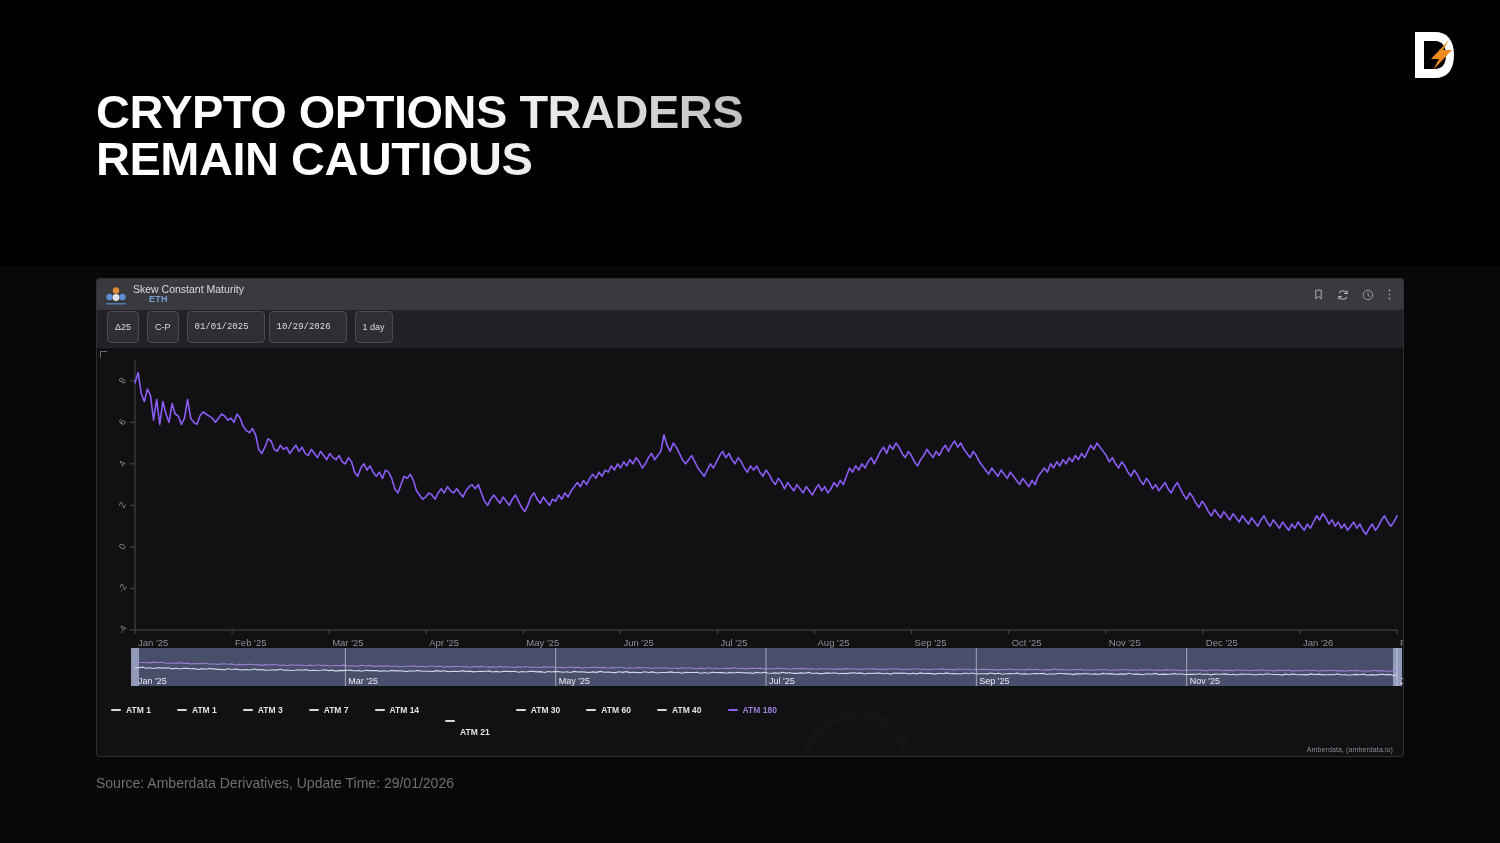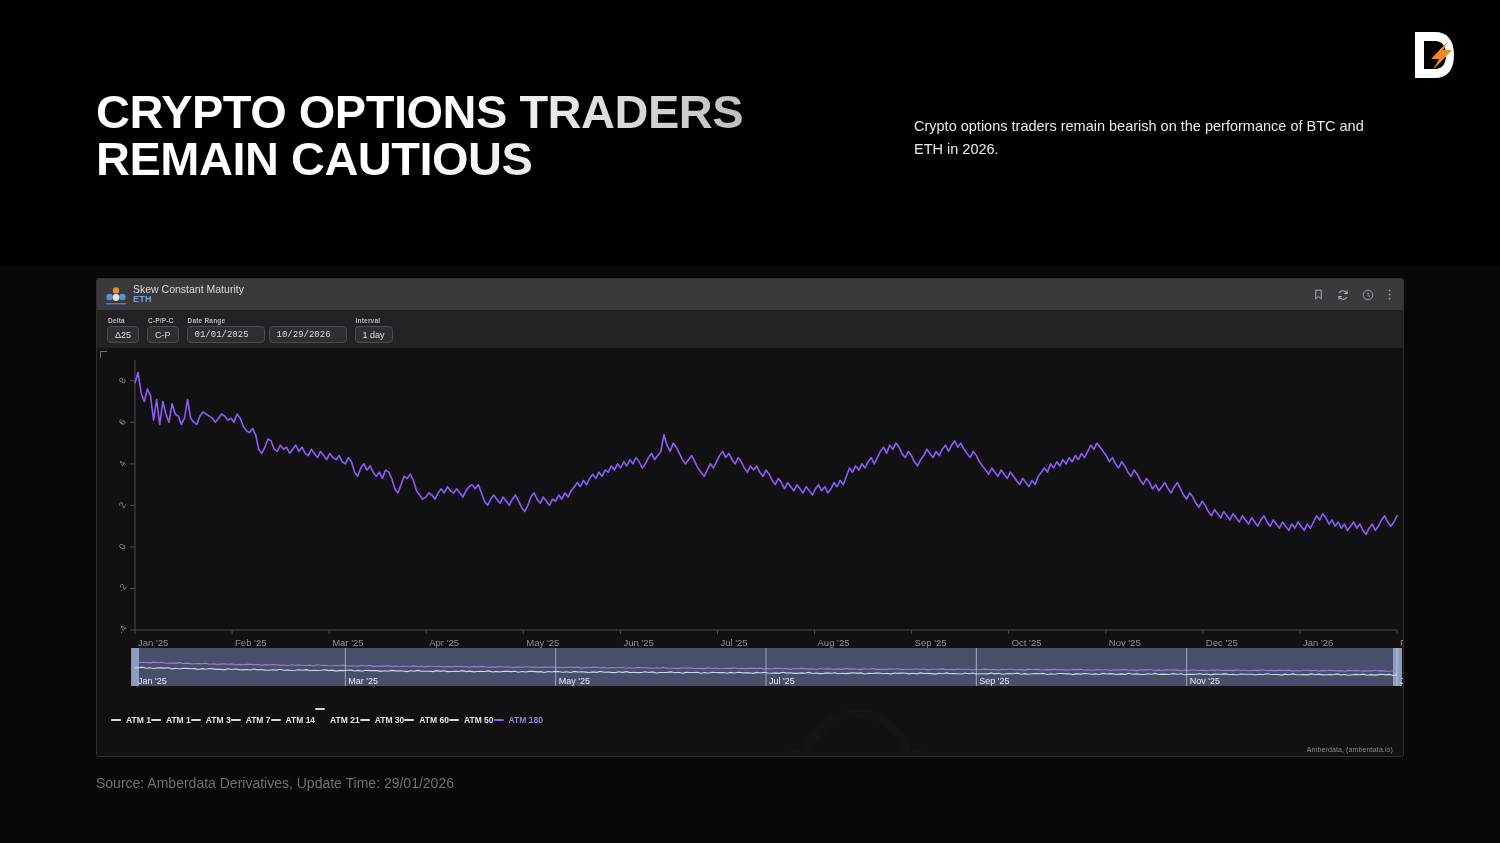"Crypto options traders remain bearish" div.hero-sub { html: <div>Crypto options traders remain bearish on the performance of BTC and ETH in 2026.</div> -> none }
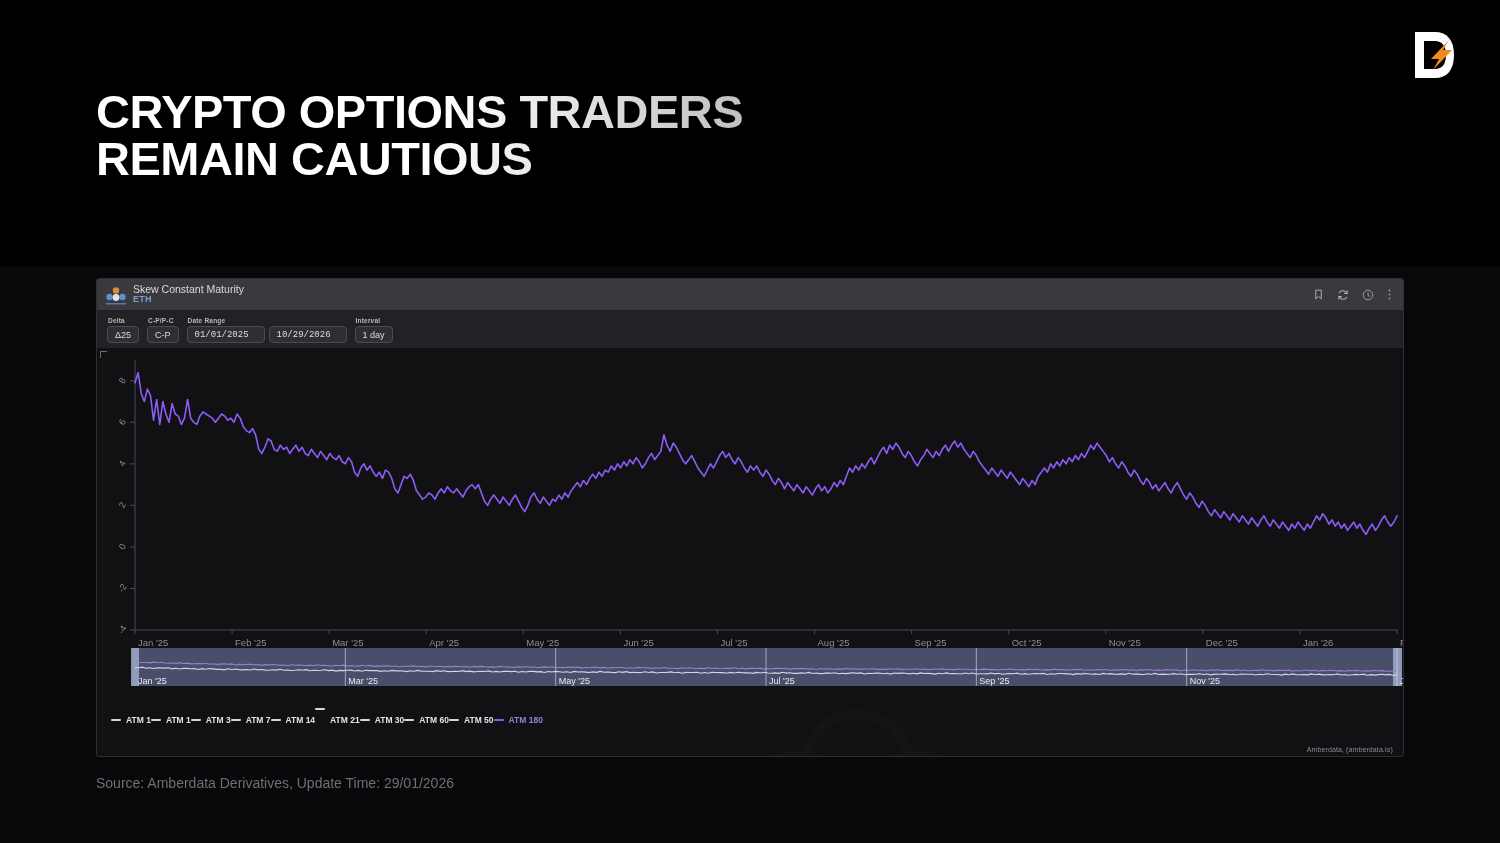"ETH" .wh-sym { margin-left: none -> 16px }
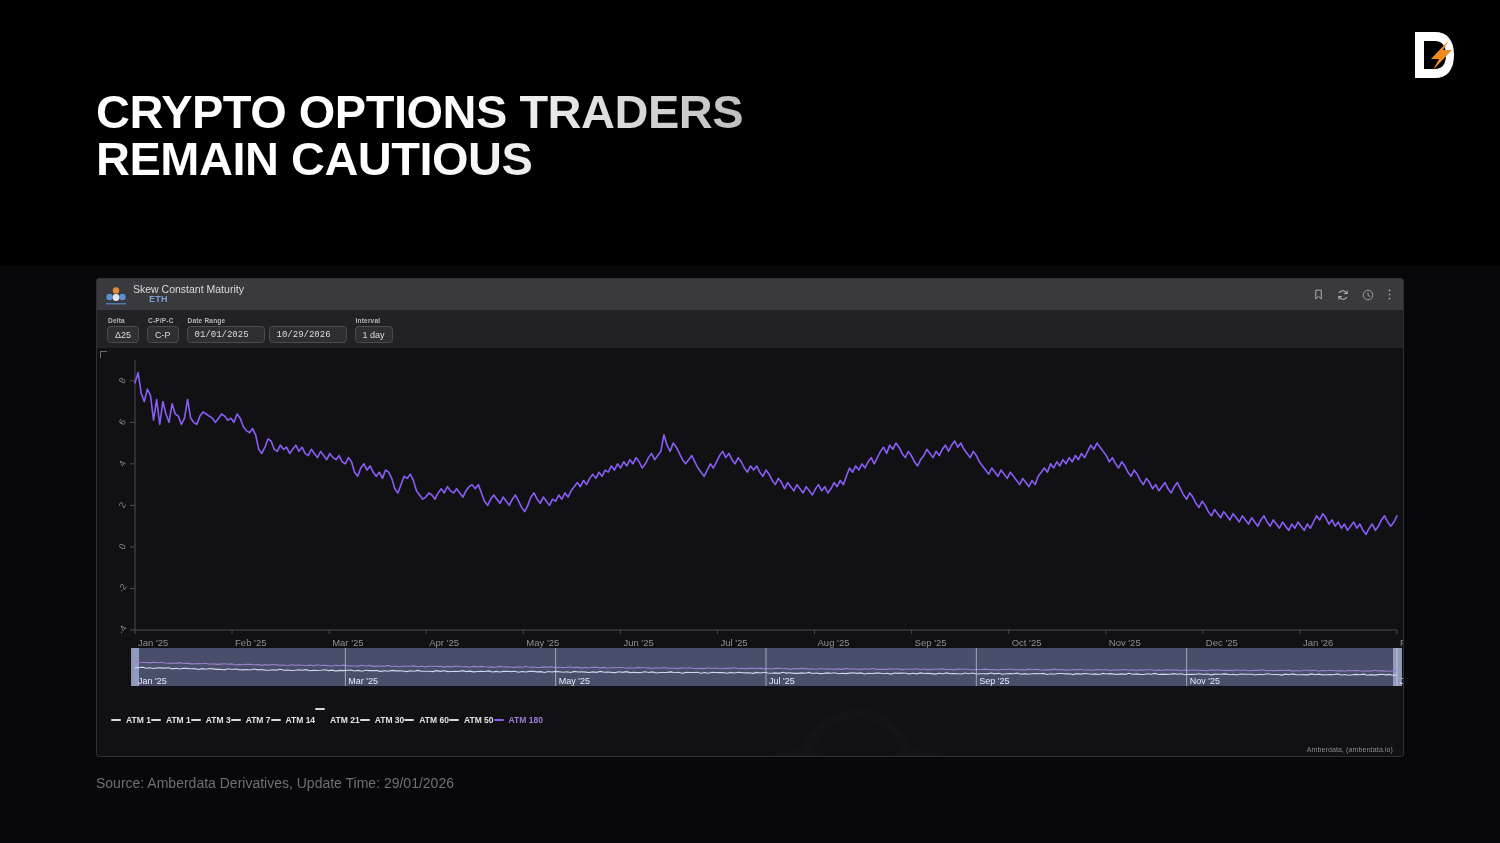"Δ25" .ctl-box { height: 17px -> 32px }
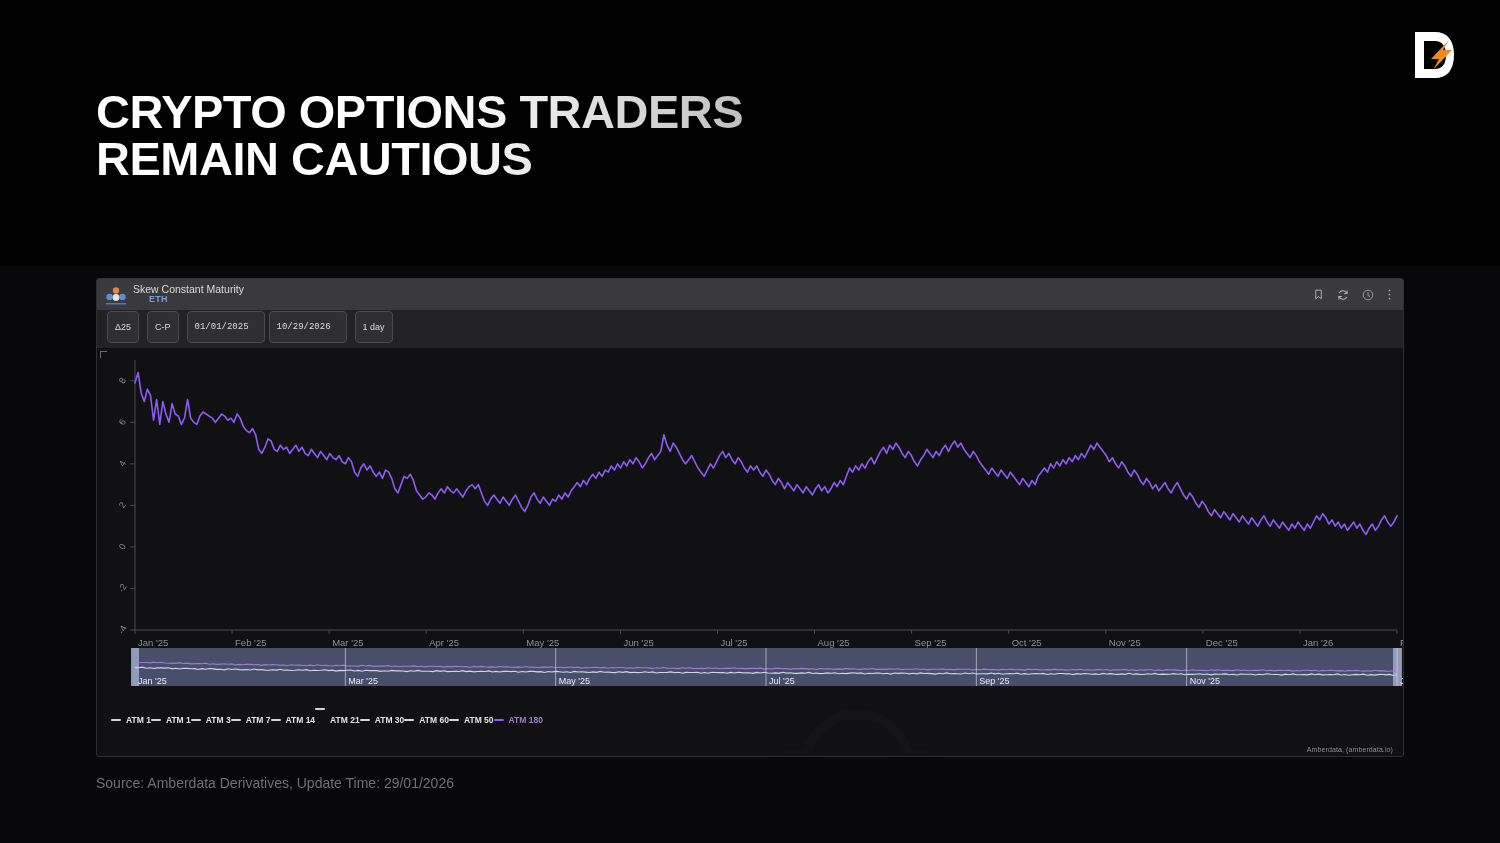"ATM 1" .legend { align-items: flex-end -> flex-start; bottom: 32px -> 20px; gap: none -> 26px }
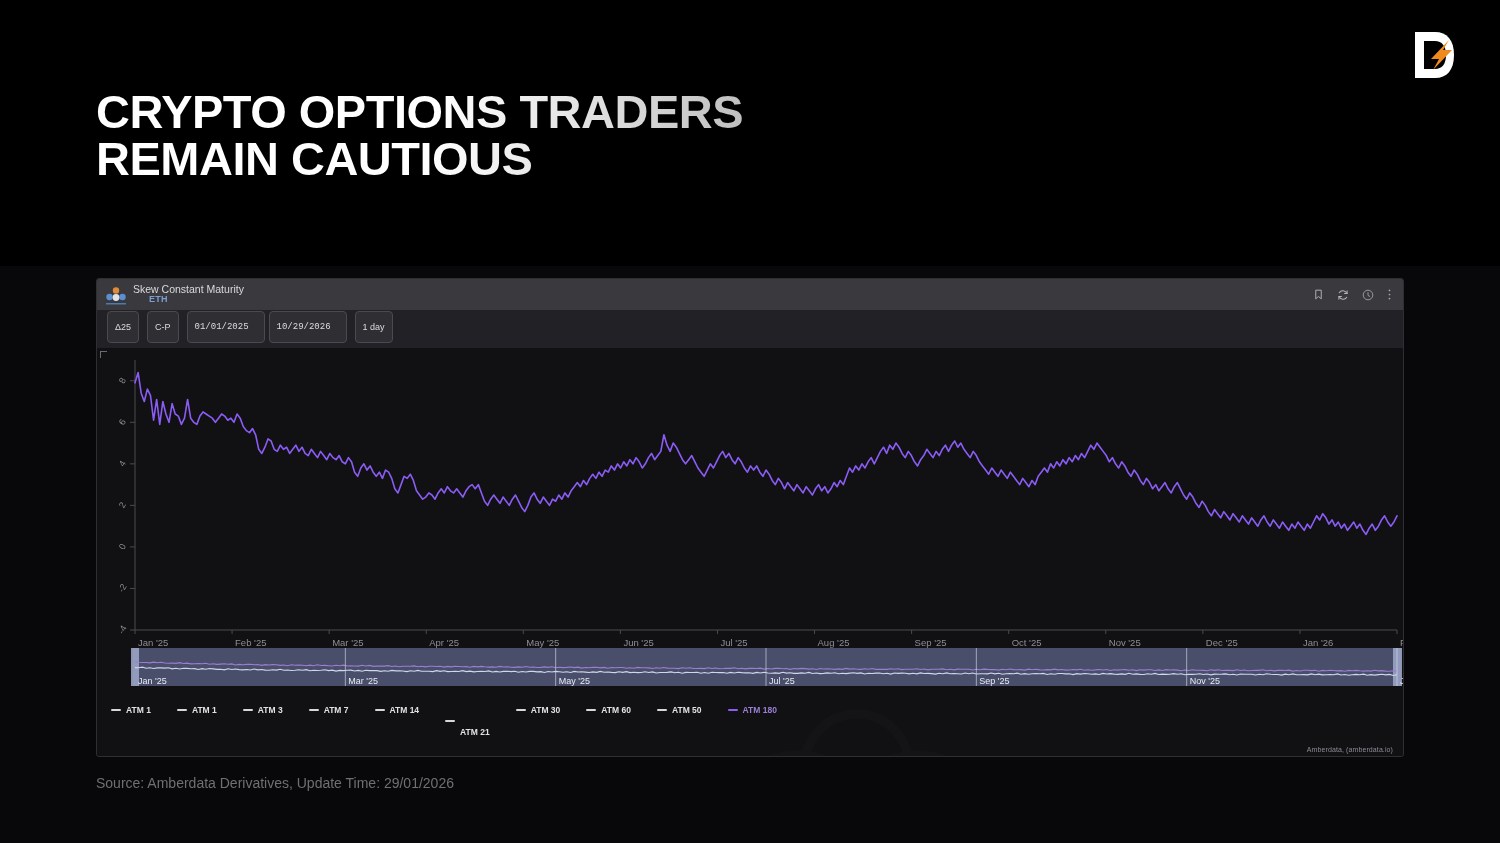"ATM 50" span { text: 50 -> 40 }
